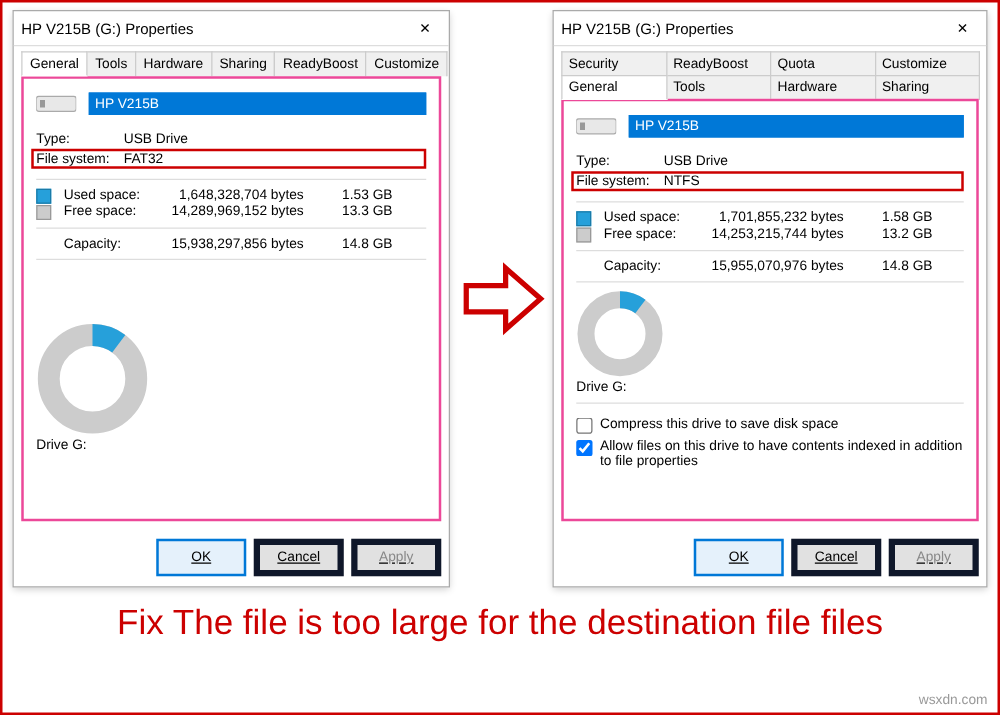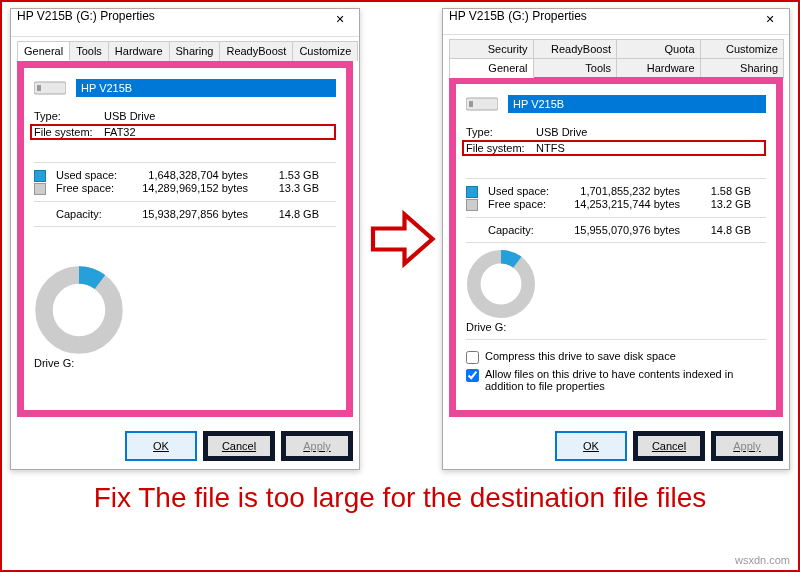"HP V215B (G:) Properties" .titlebar { align-items: none -> center }
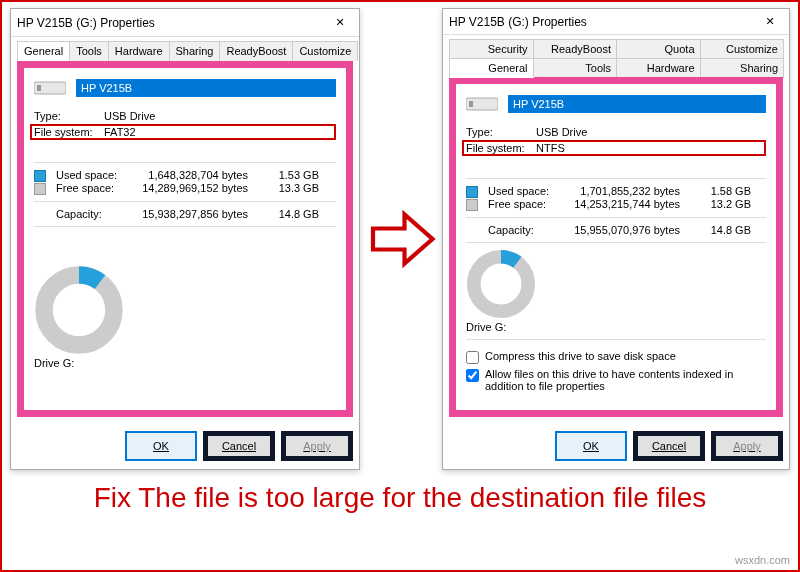"Security" .d2 .tab { text-align: right -> left }
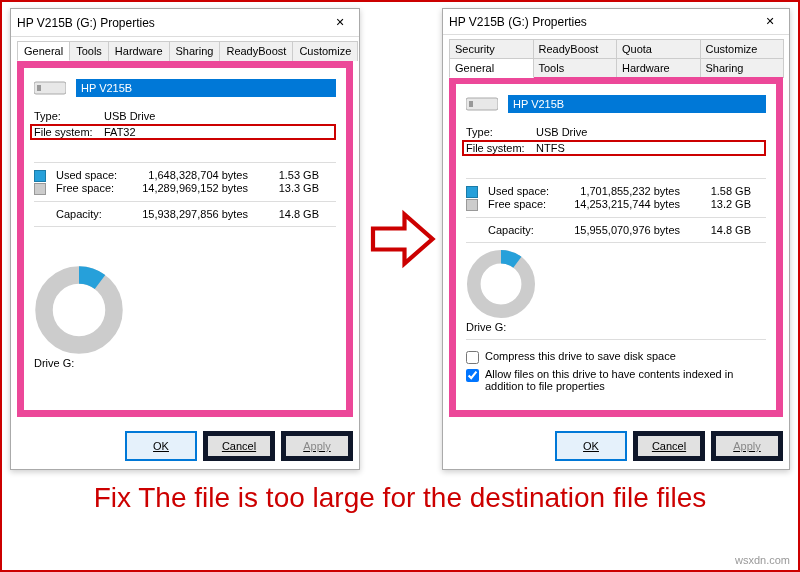"HP V215B" .content { border: 7px solid #ec4899 -> 2px solid #ec4899 }
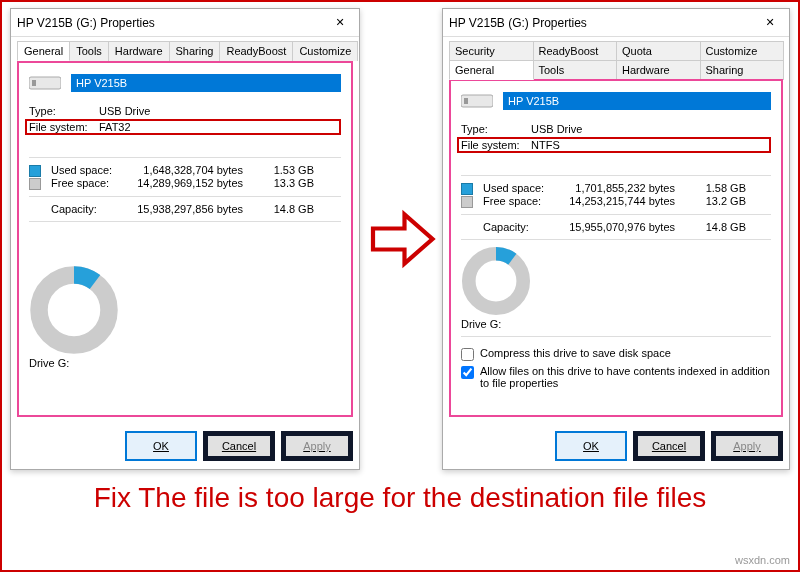"Type:" .info-grid { padding-bottom: 20px -> 6px }
